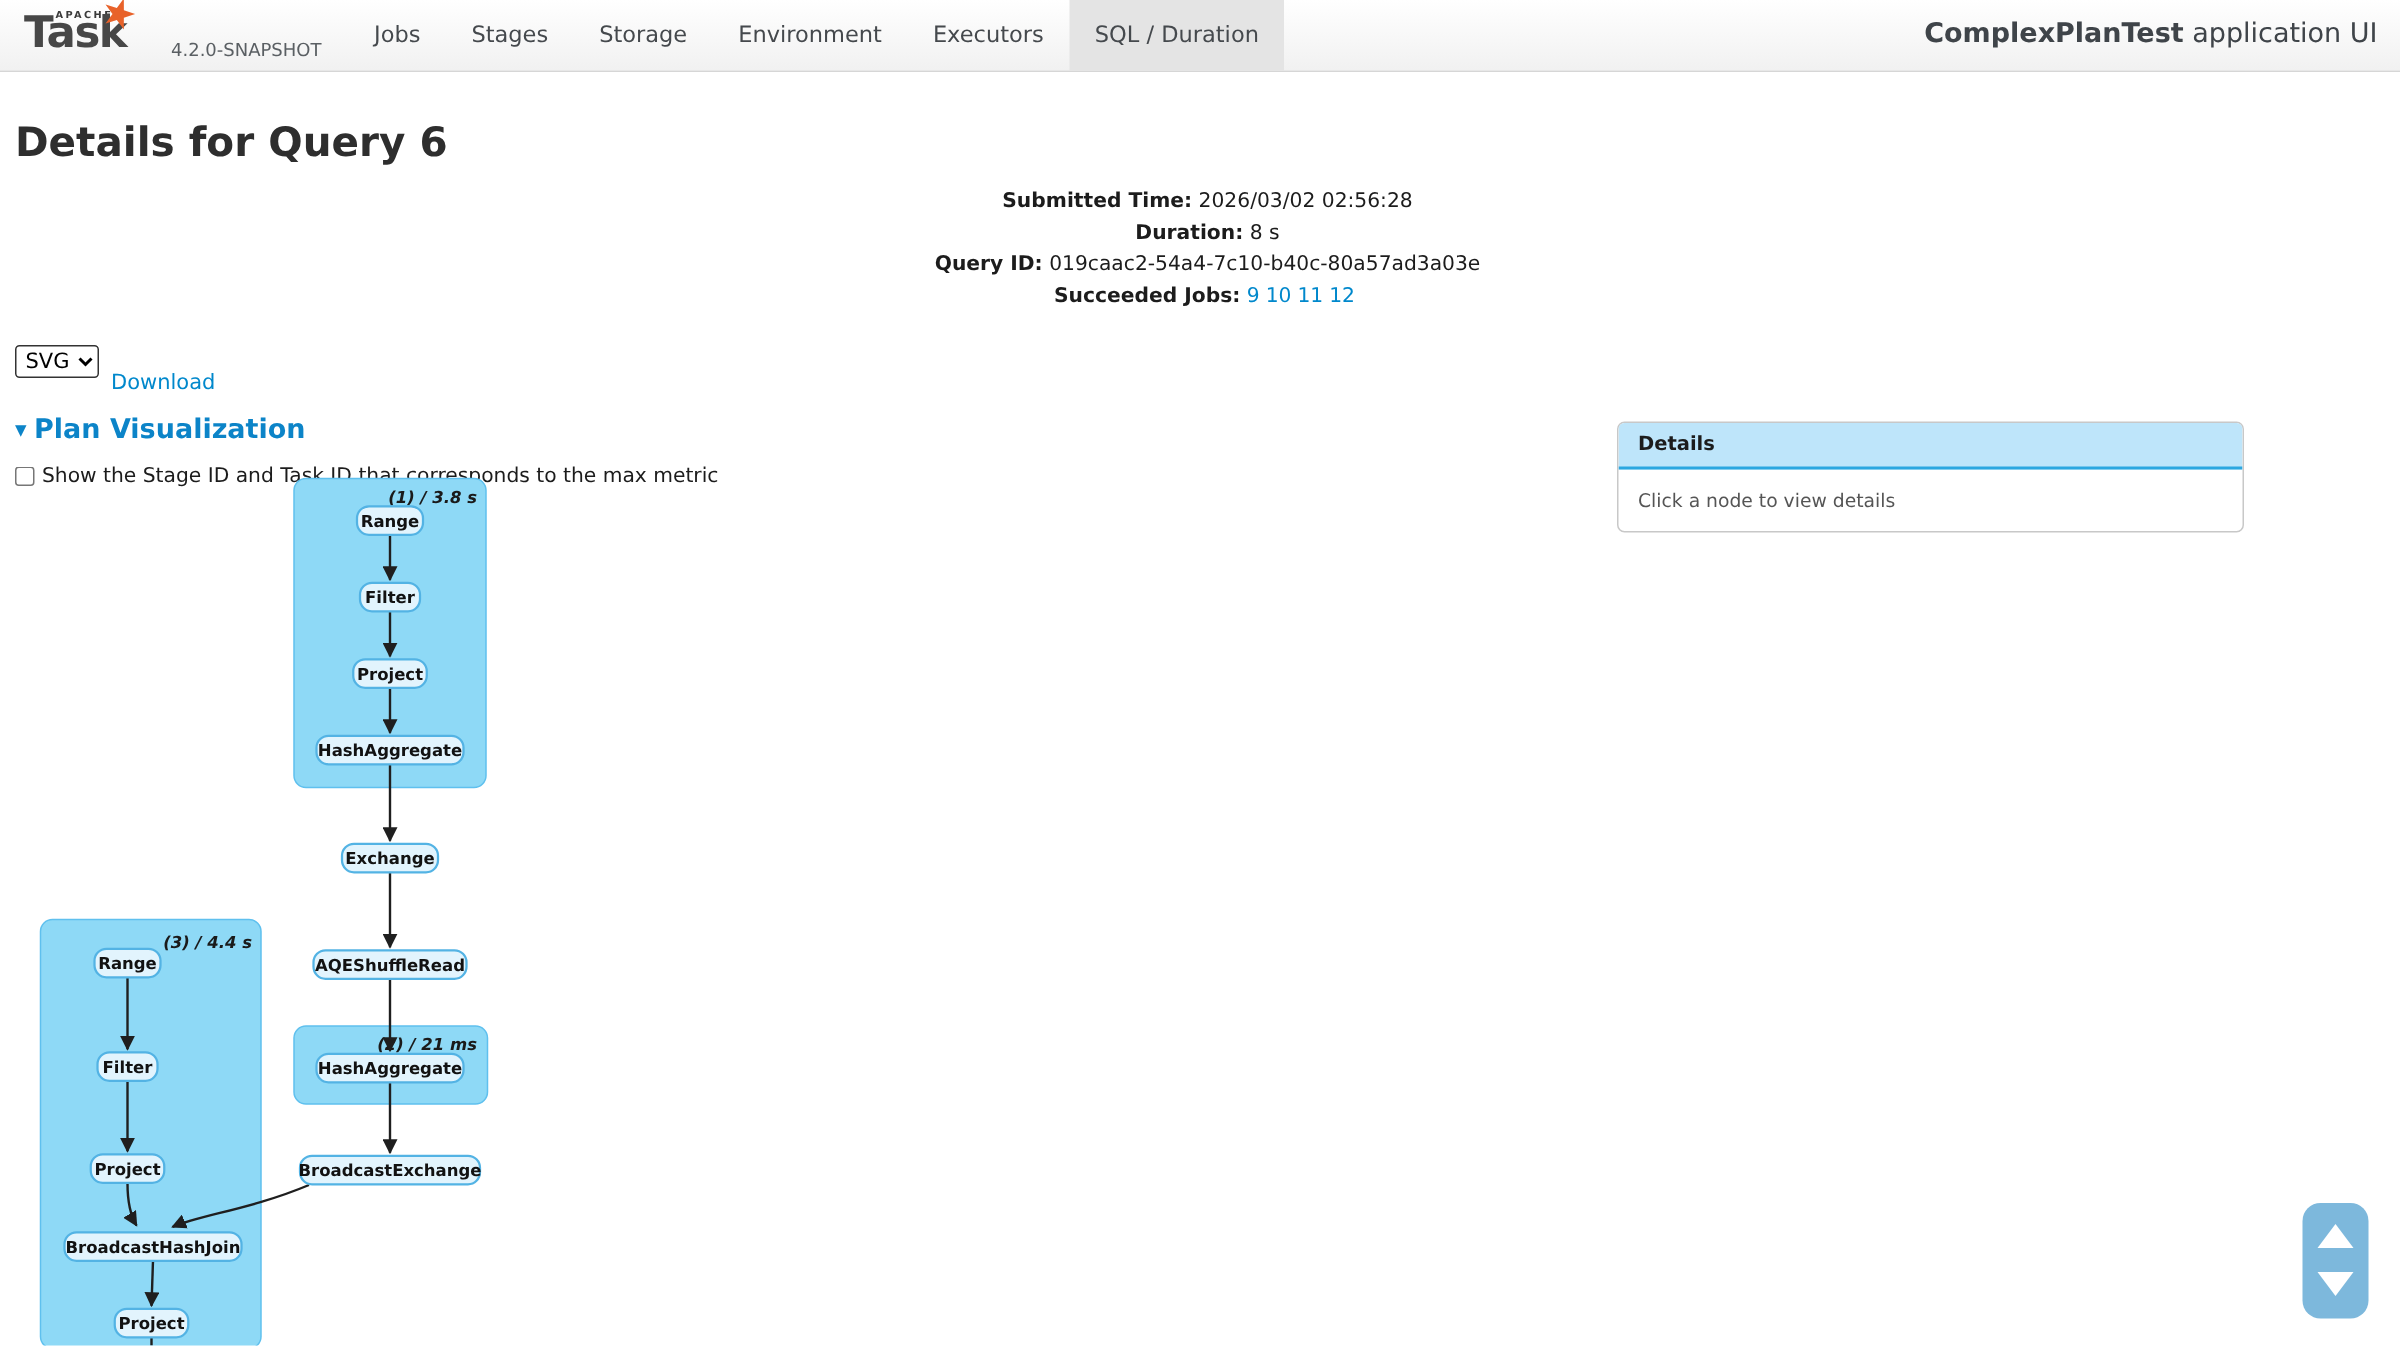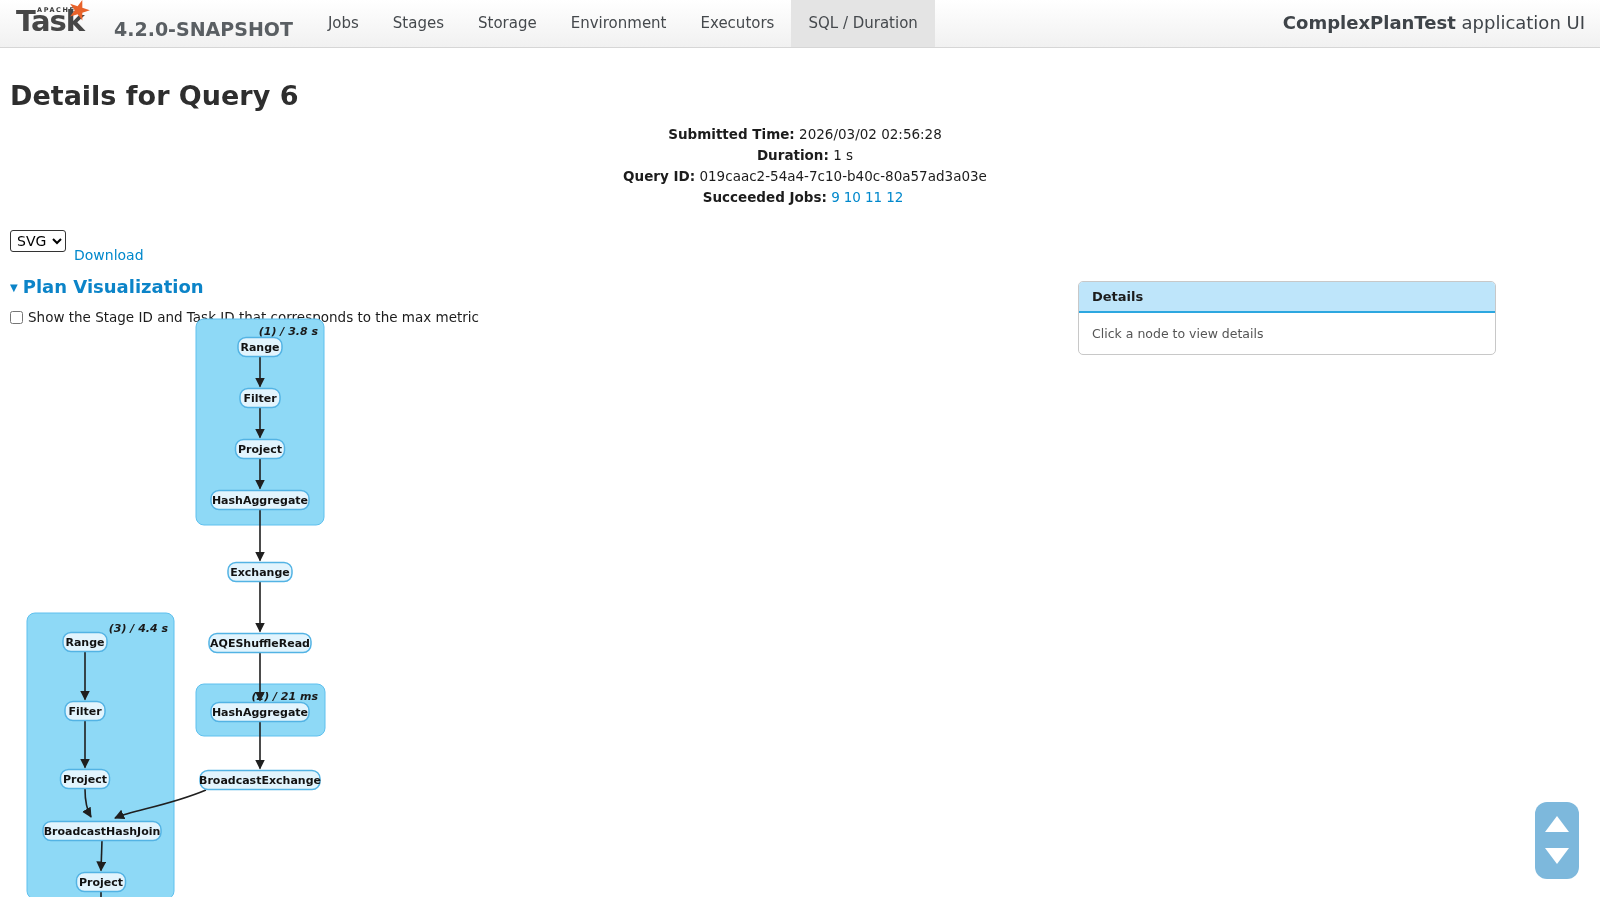"4.2.0-SNAPSHOT" .version { font-size: 19px -> 12px; font-weight: bold -> normal }
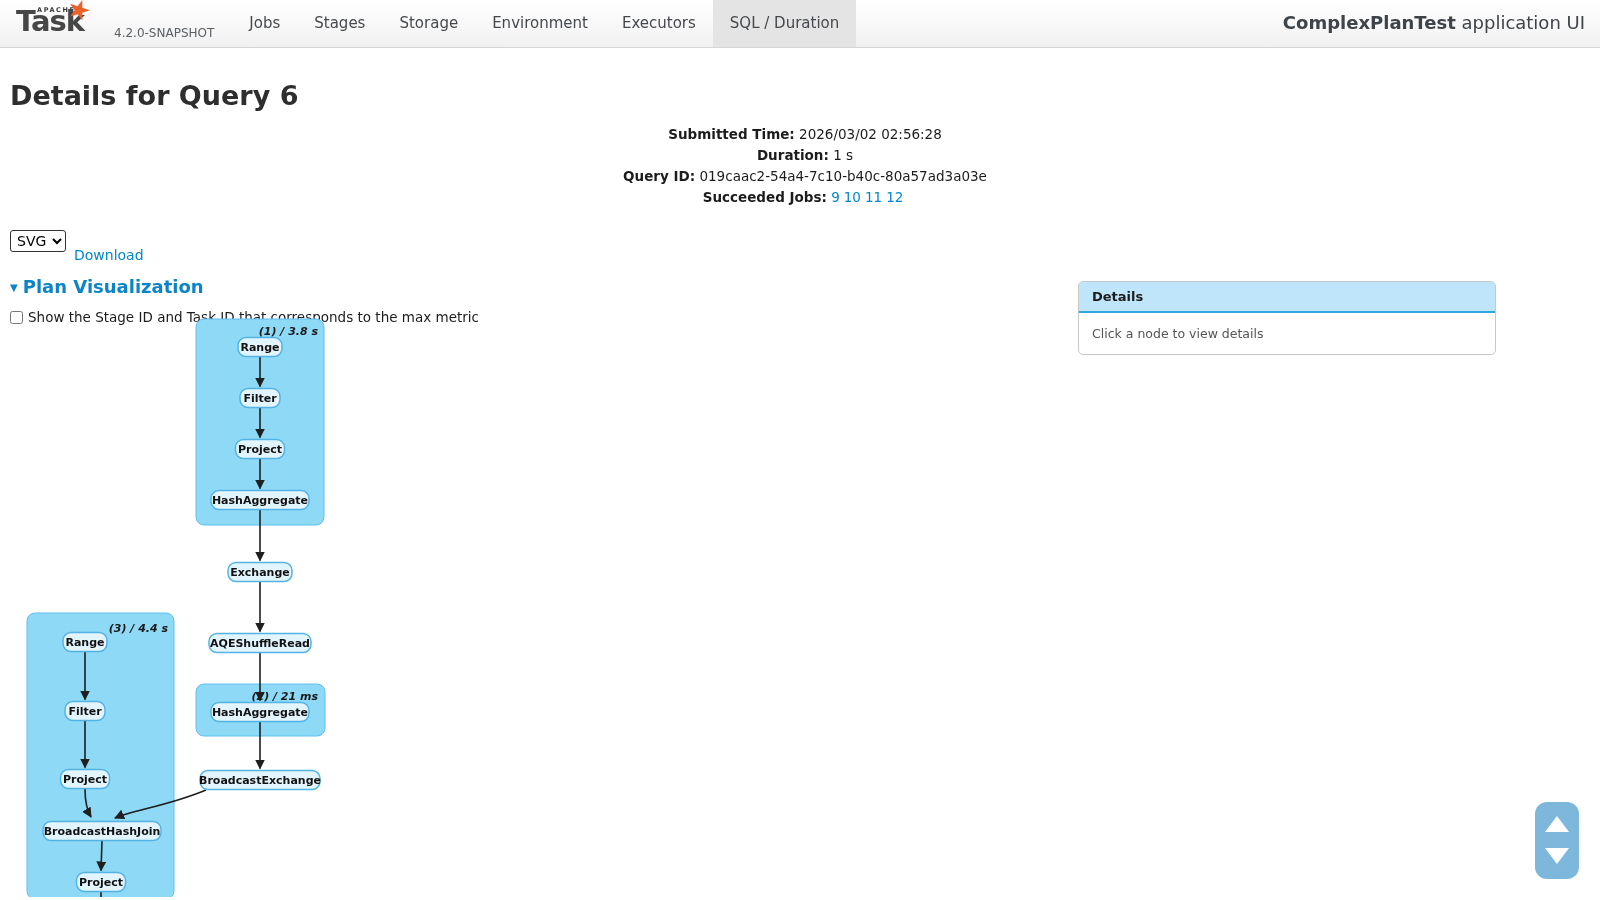"1 s" span { text: 1 -> 8 }
